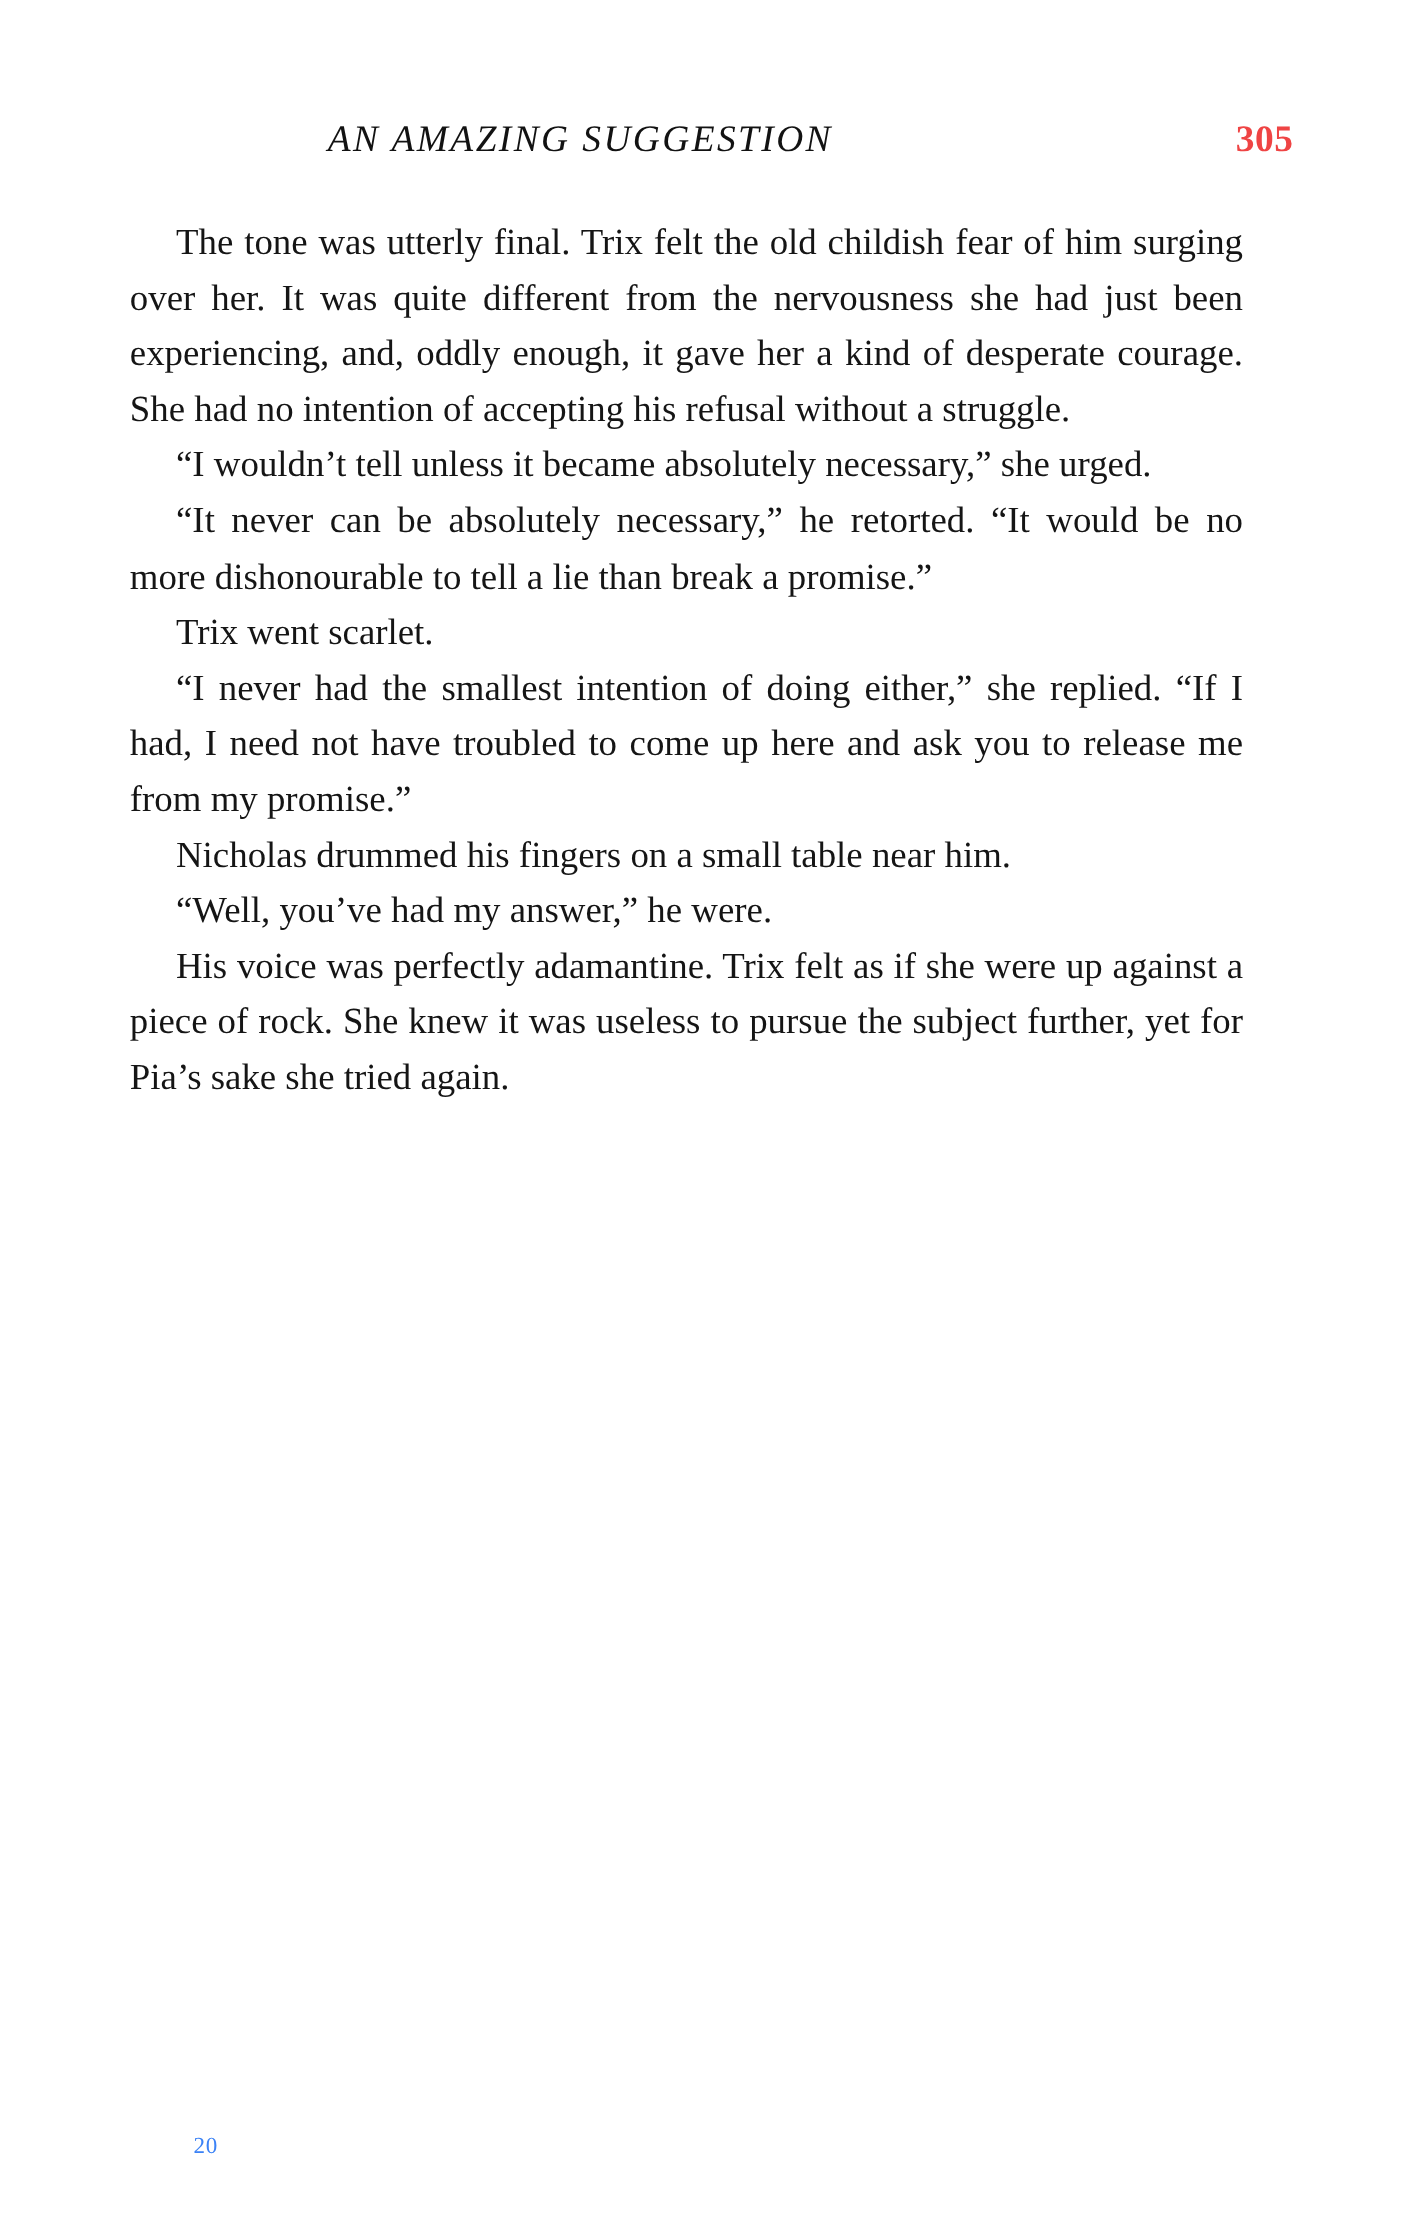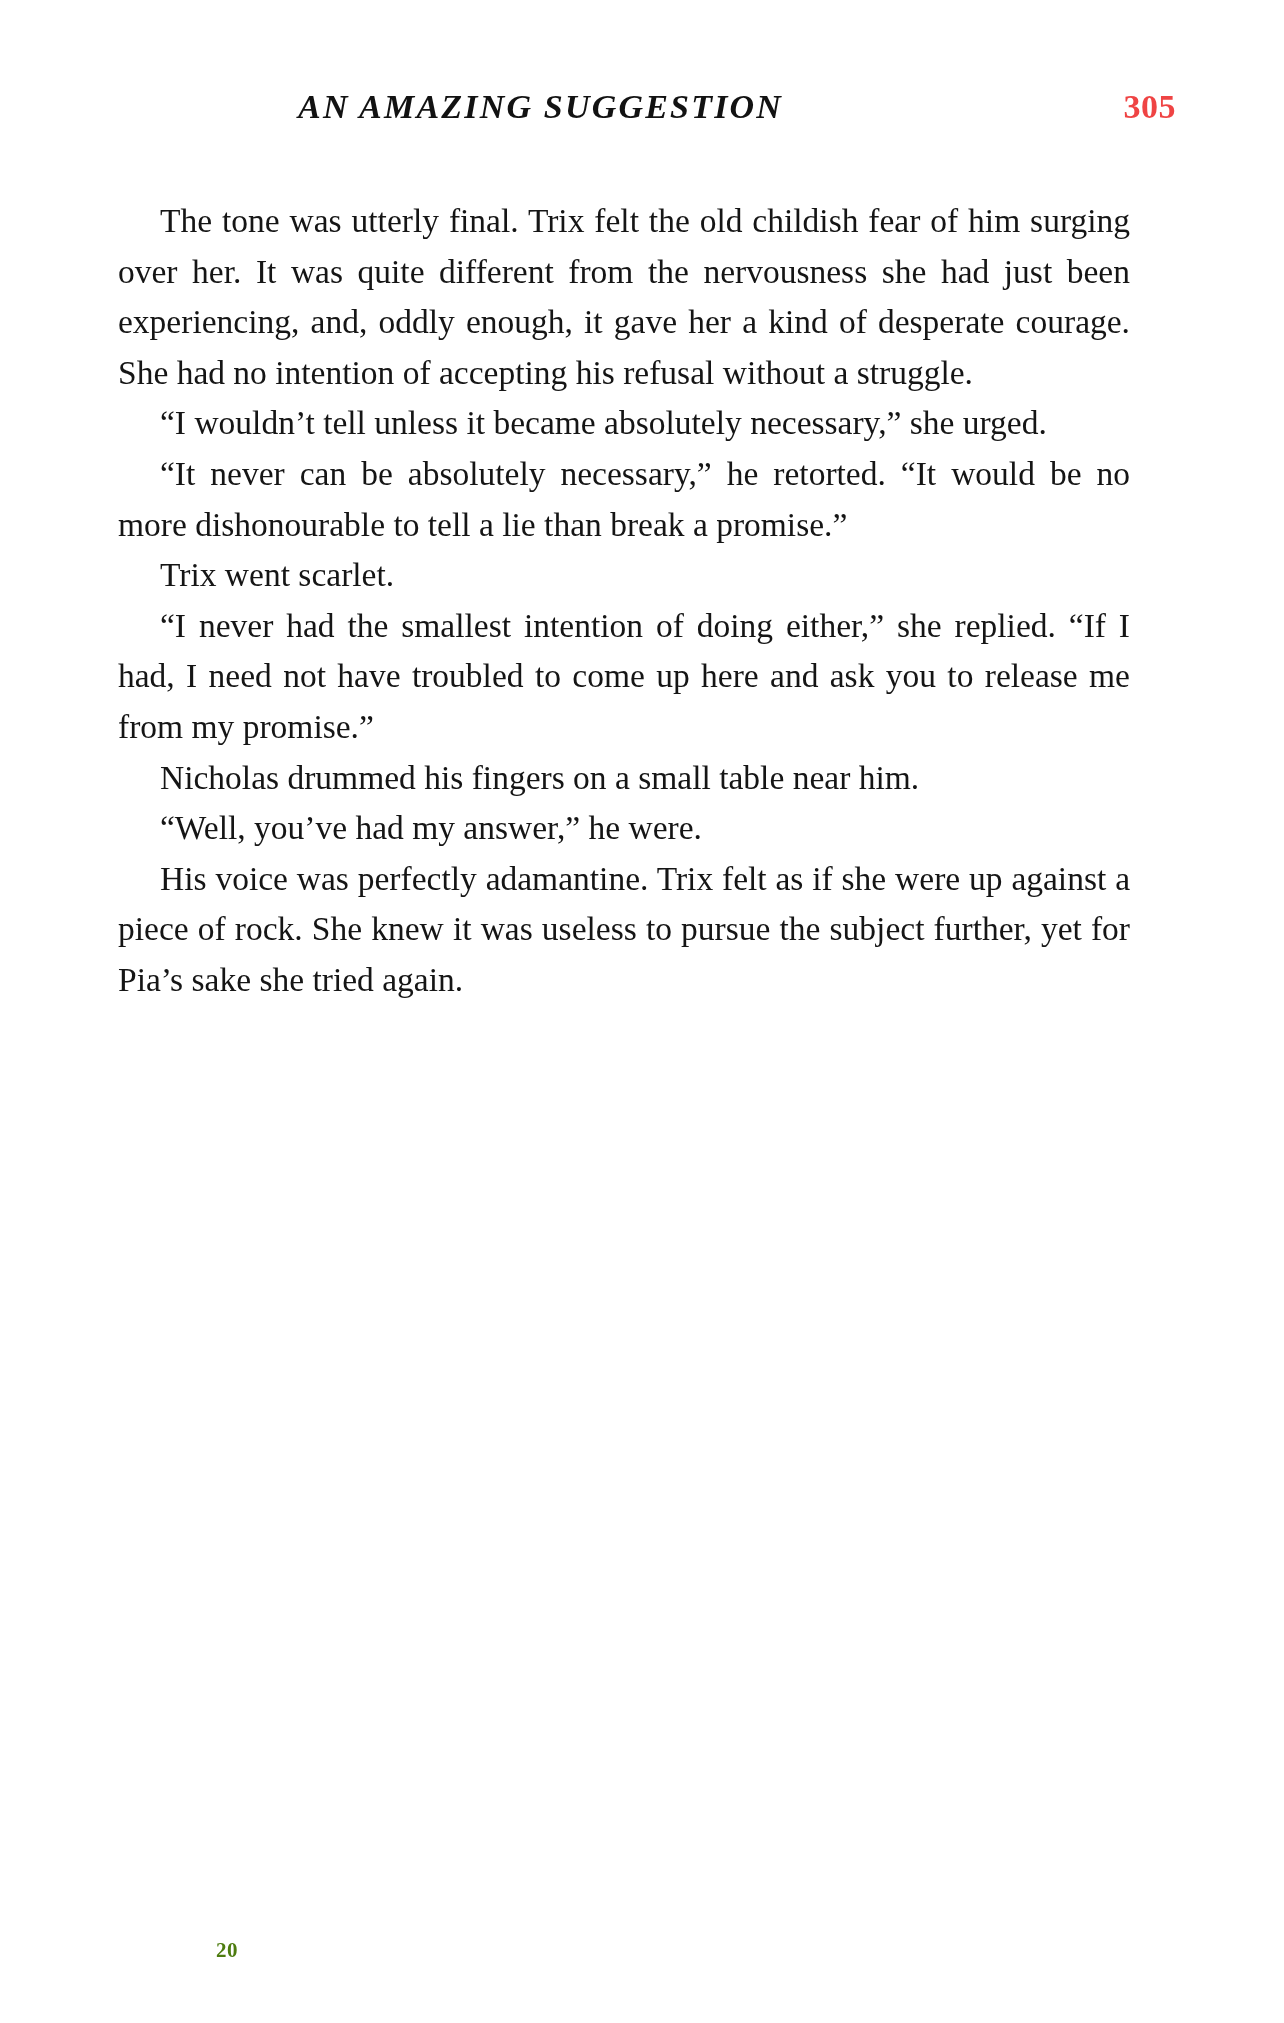"AN AMAZING SUGGESTION" .running-title { font-weight: 700 -> 400; margin-top: none -> 20px }
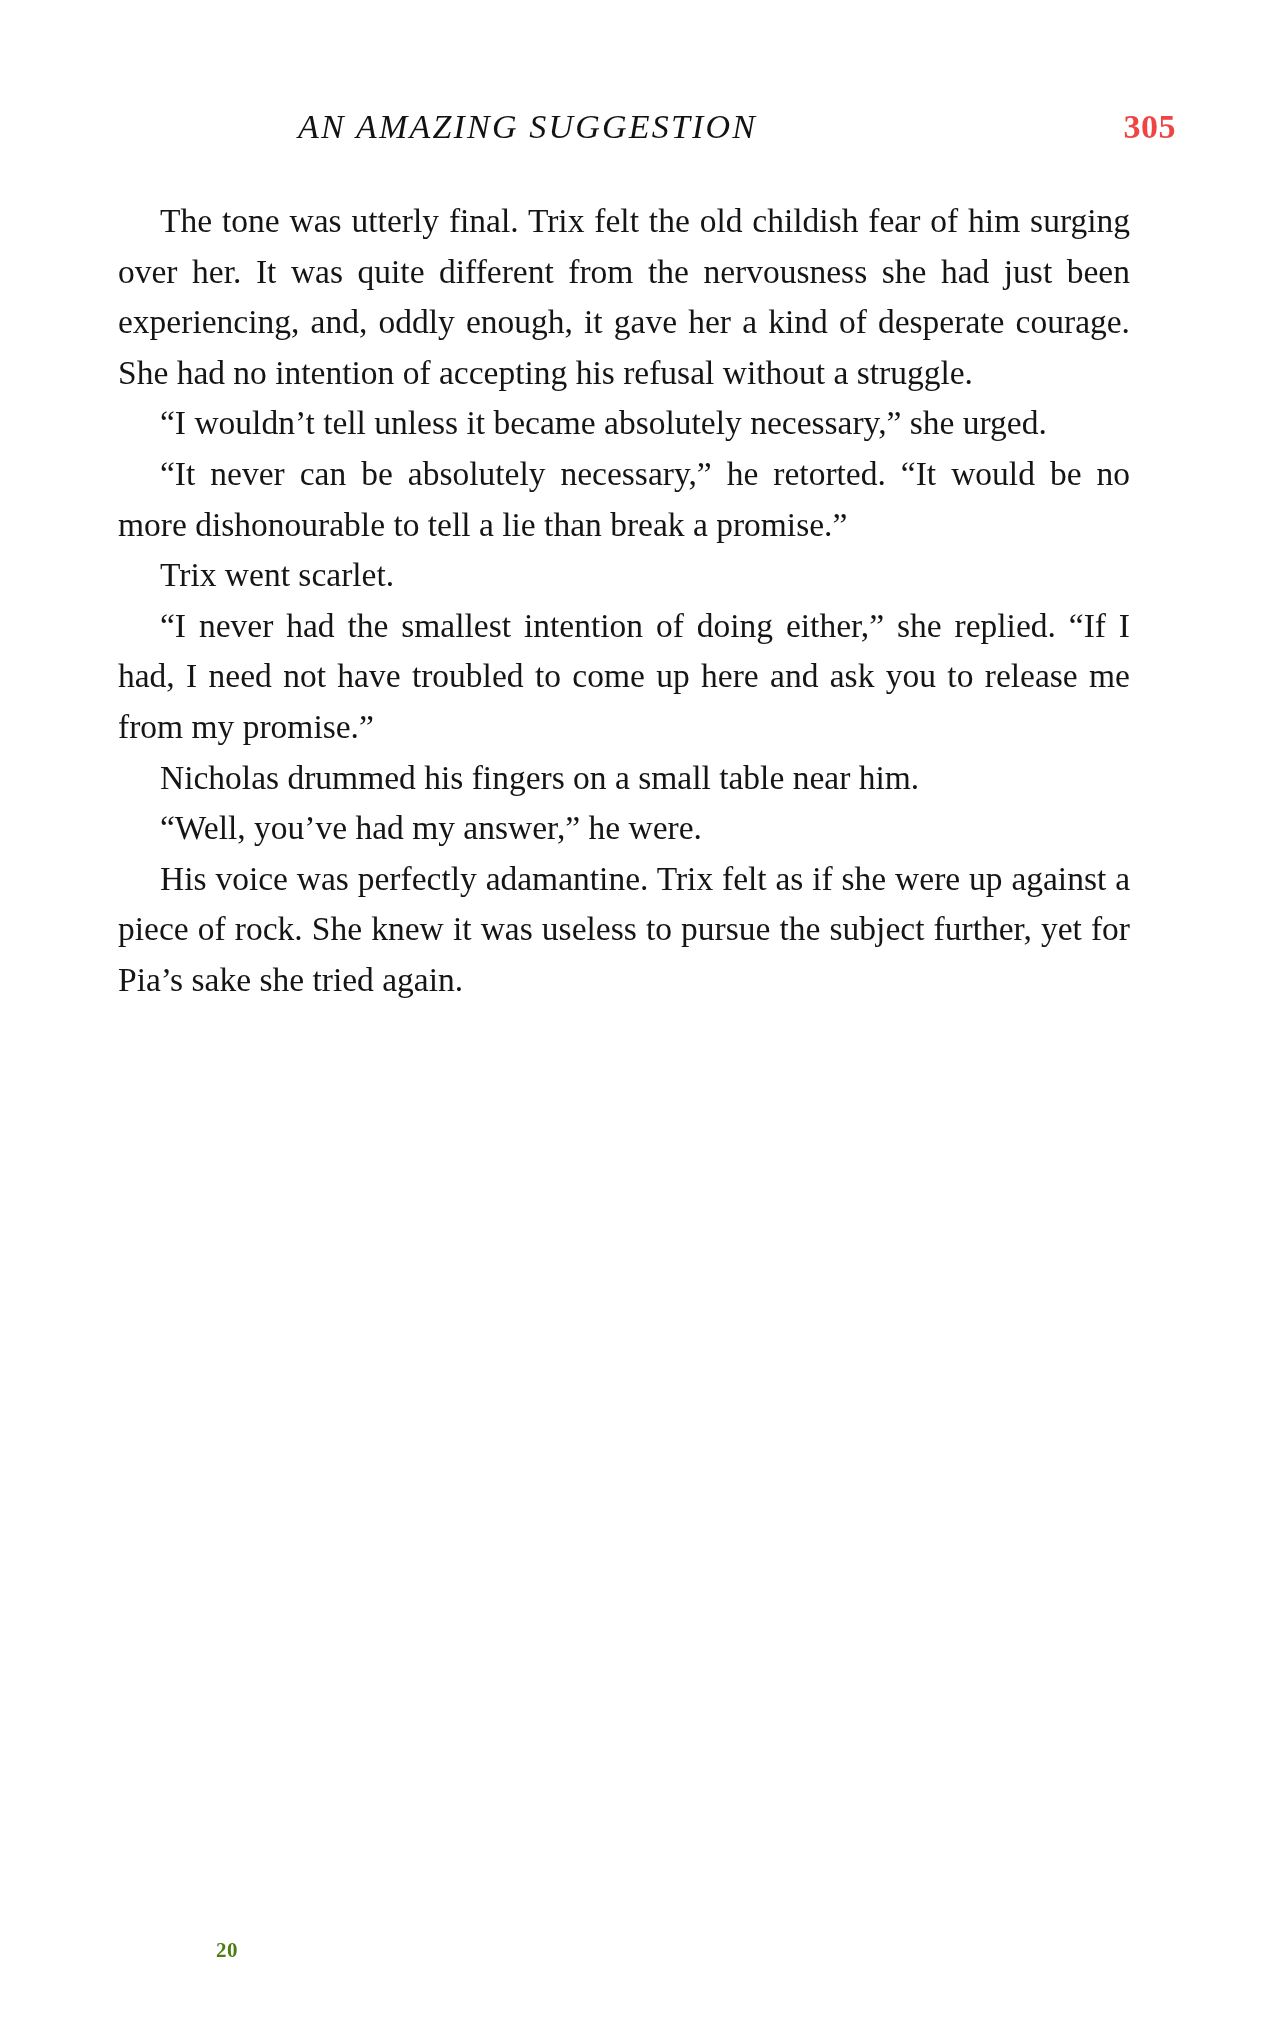"20" .signature { color: #4d7c0f -> #3b82f6; font-weight: 700 -> 400; margin-left: 40px -> none }
